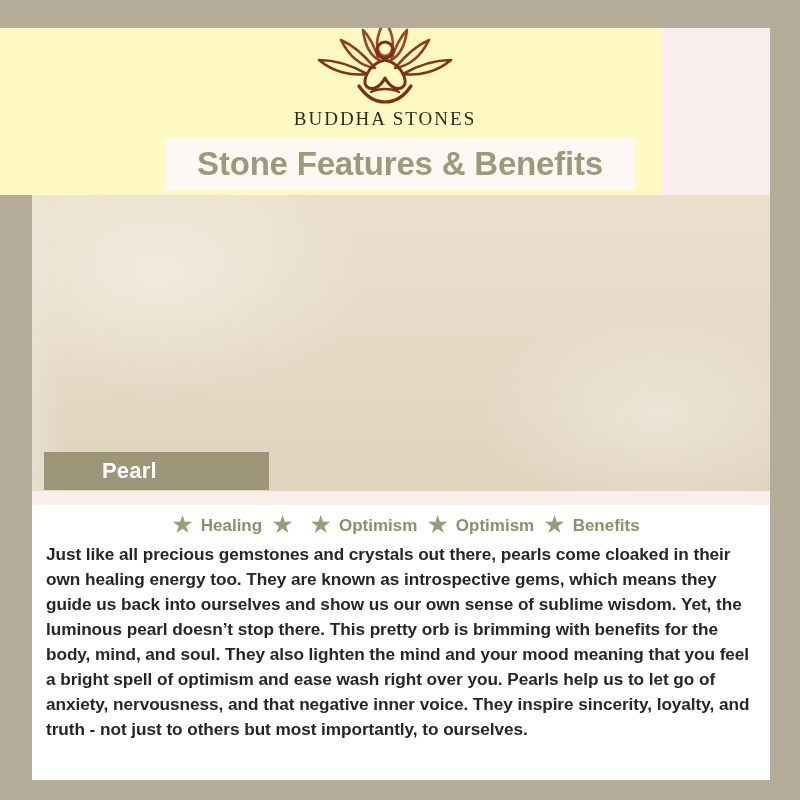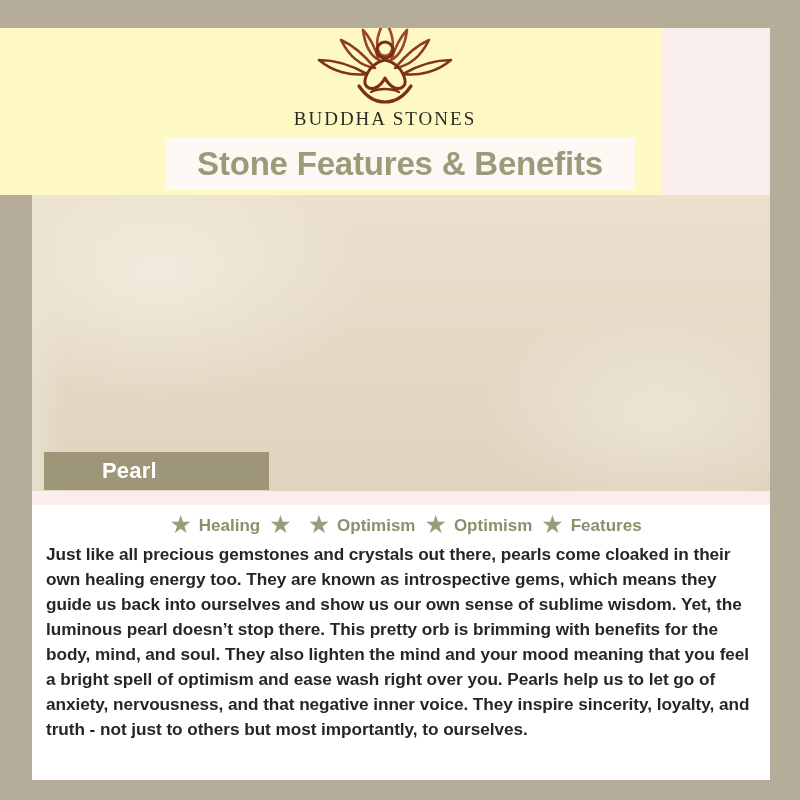"Features" span.kw-label { text: Features -> Benefits }
